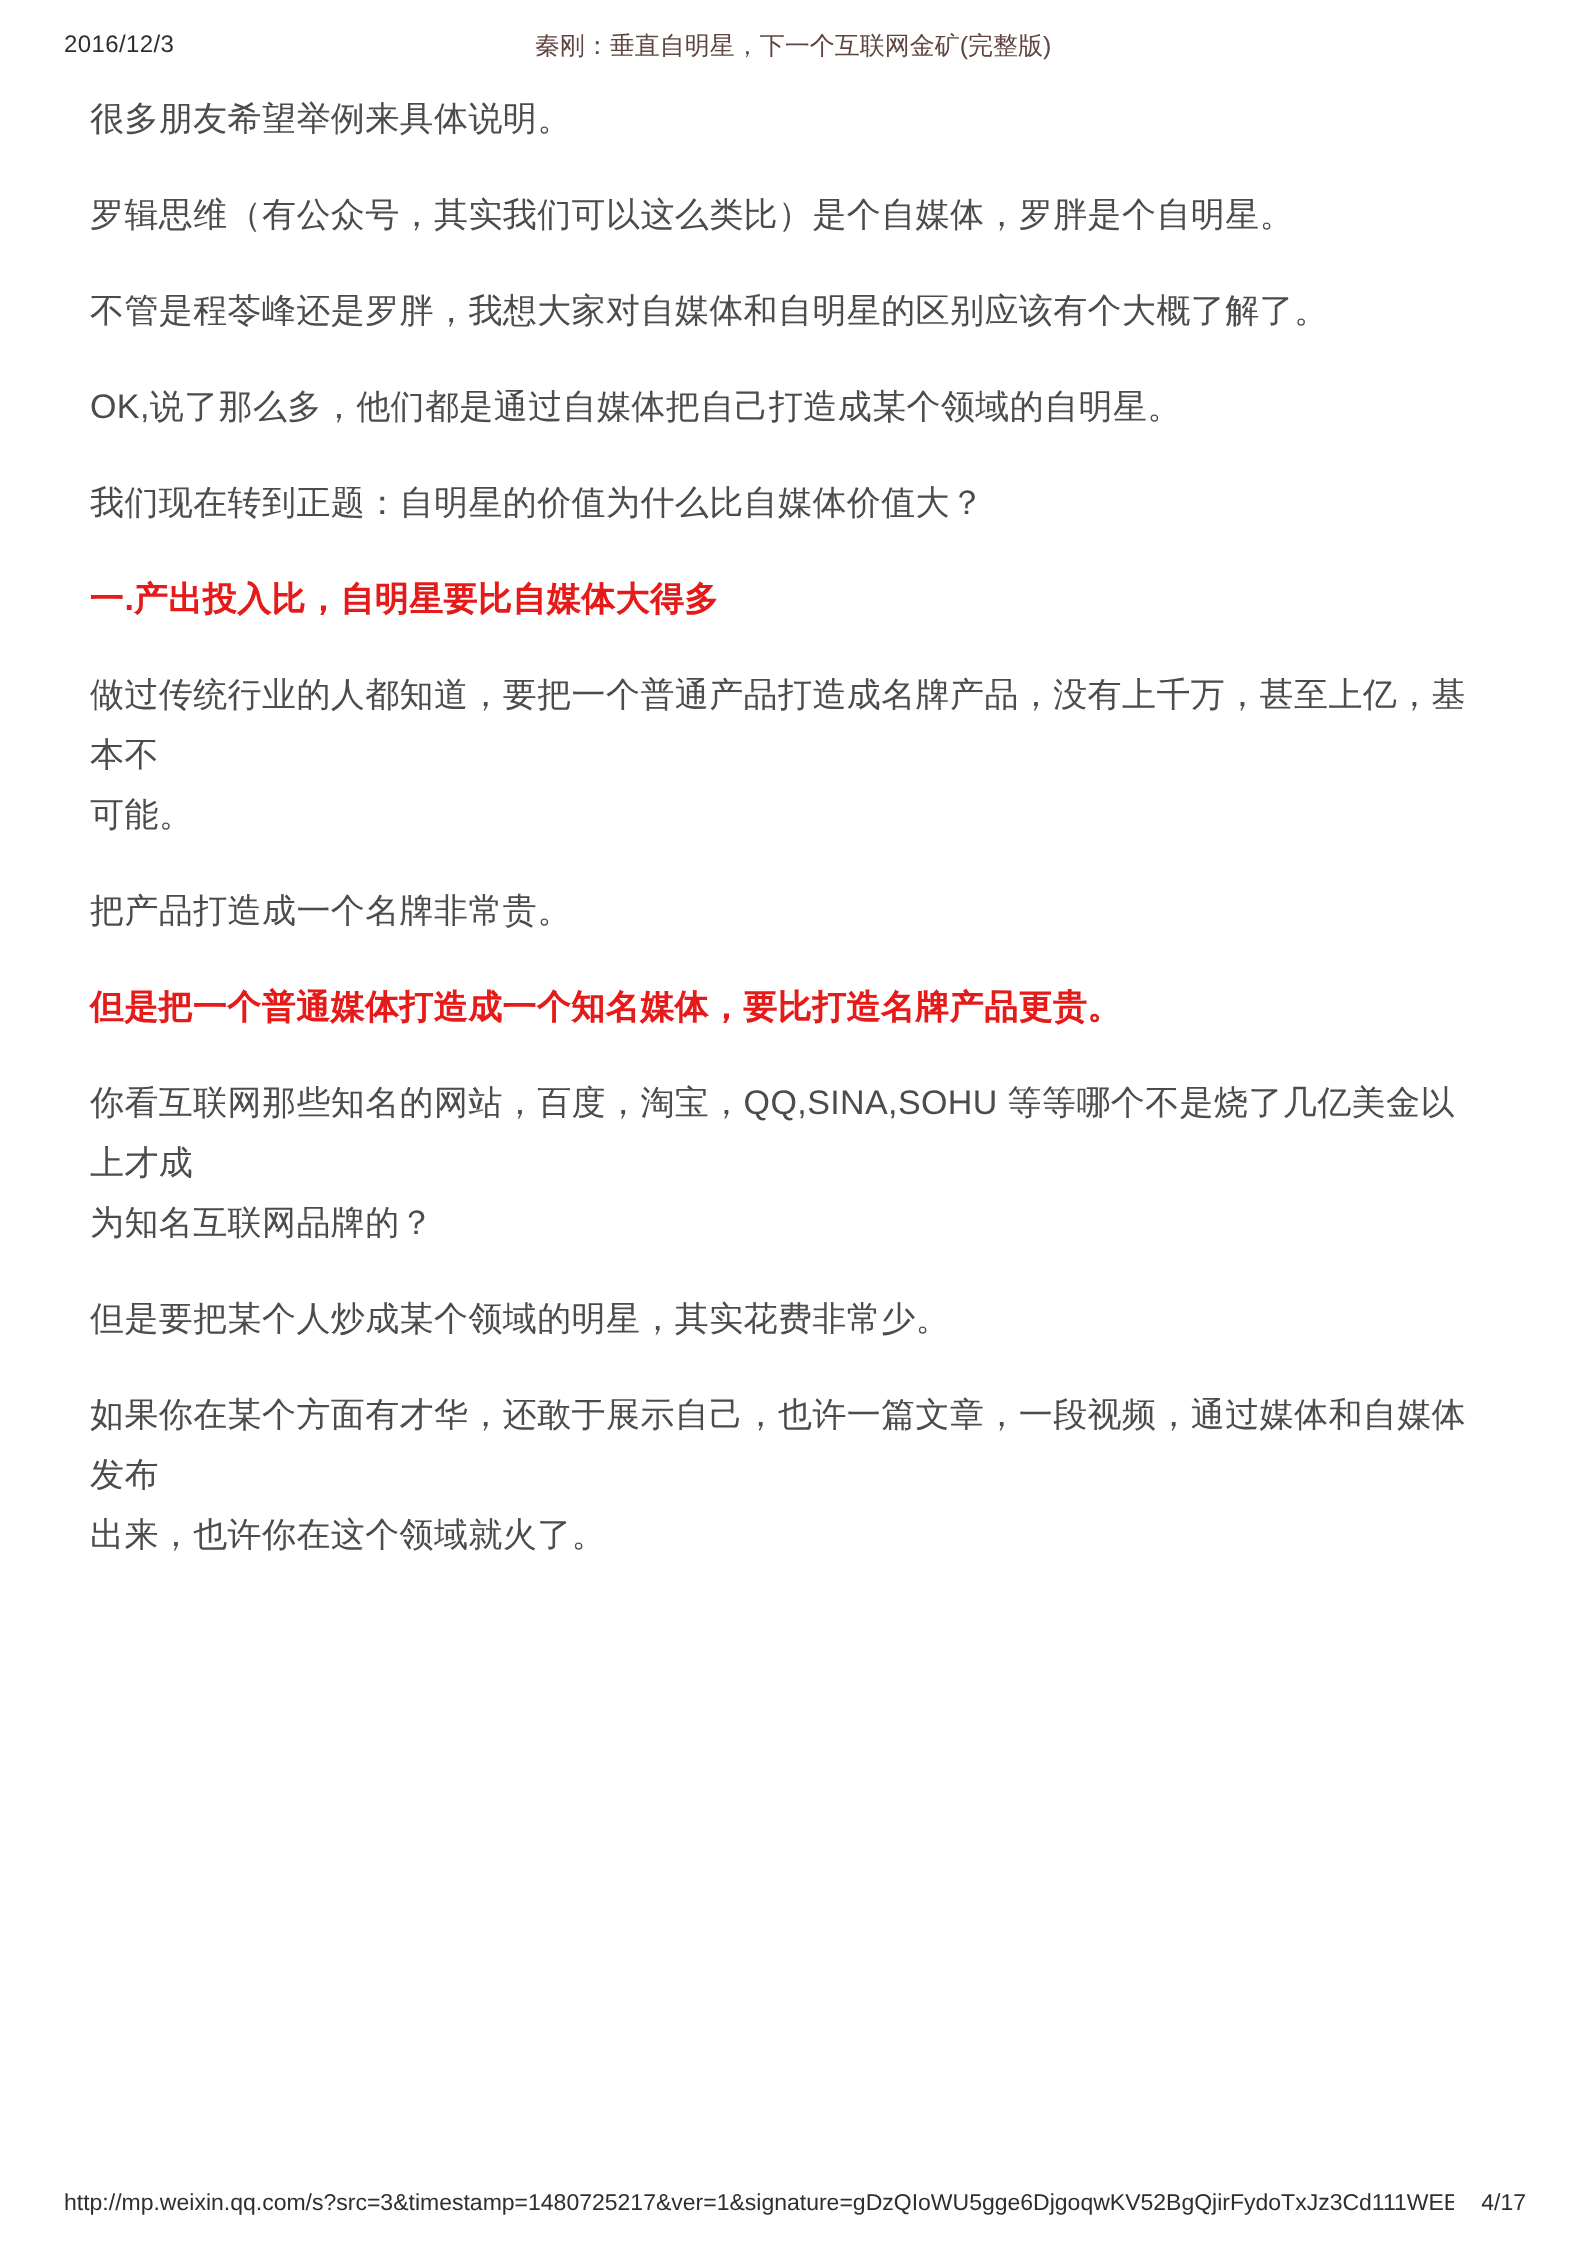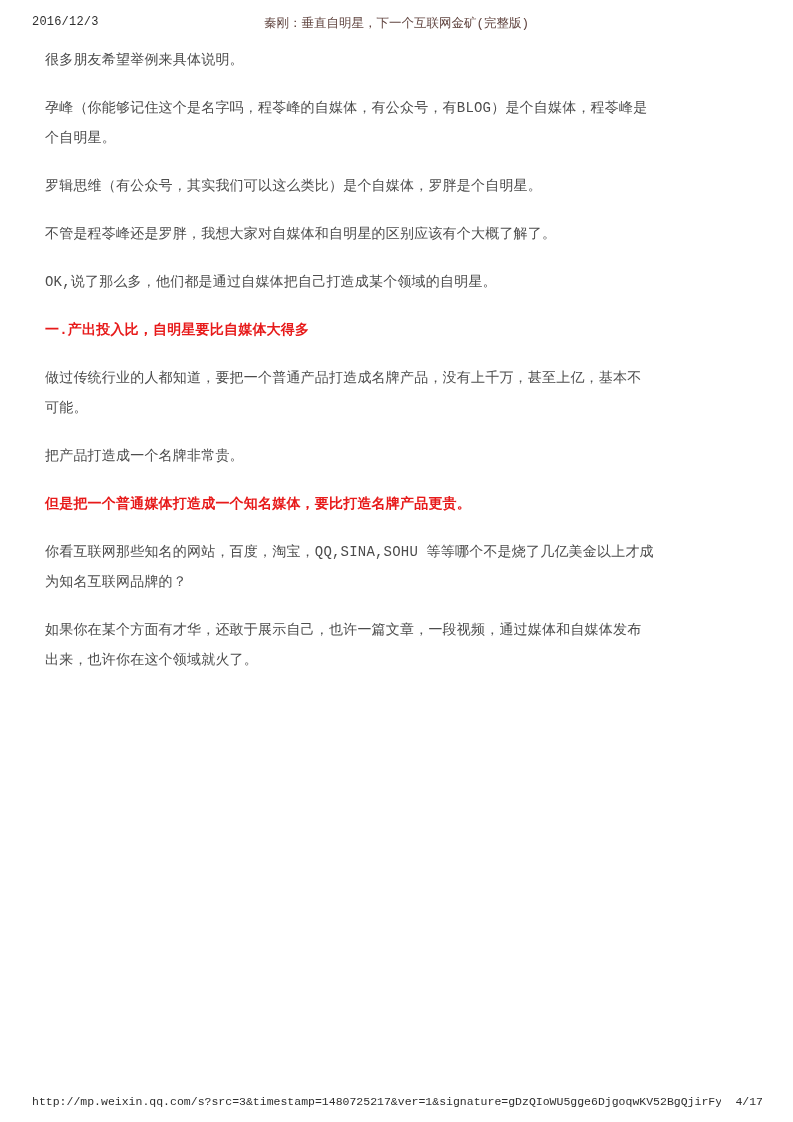"2016/12/3" * { font-family: Liberation Mono, monospace -> none }
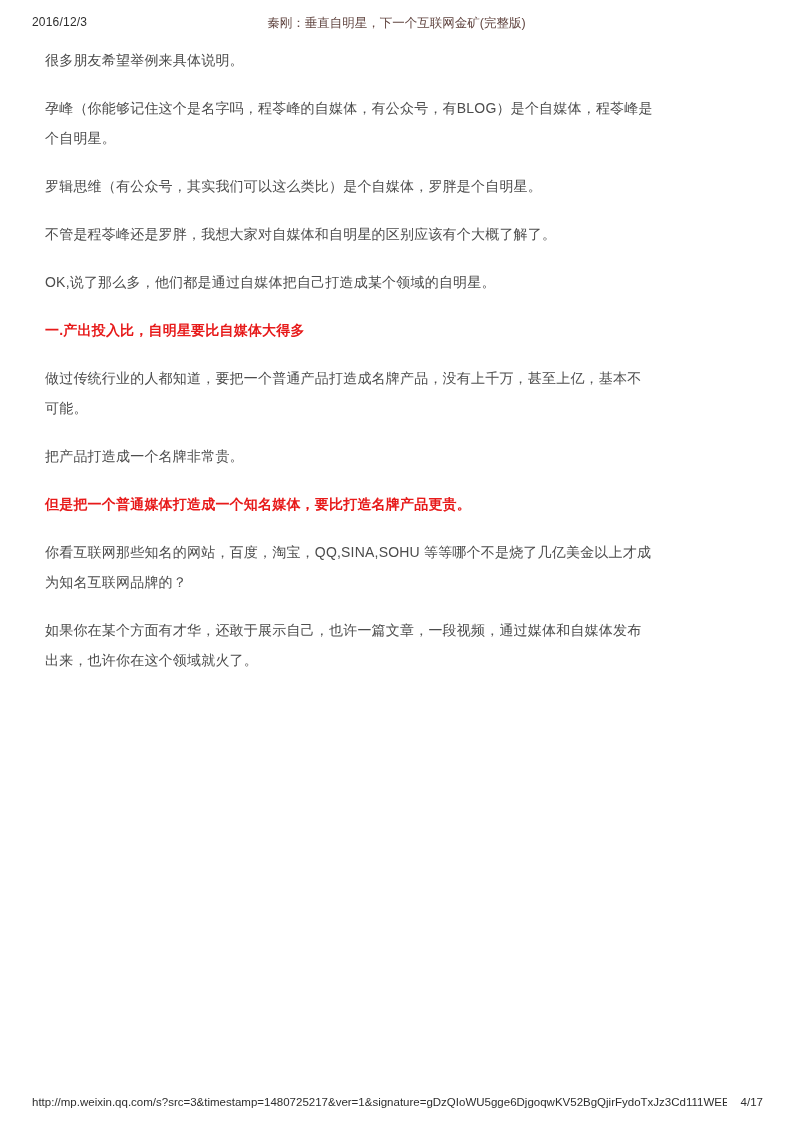"很多朋友希望举例来具体说明。" .article p.para { font-size: 14px -> 17px }
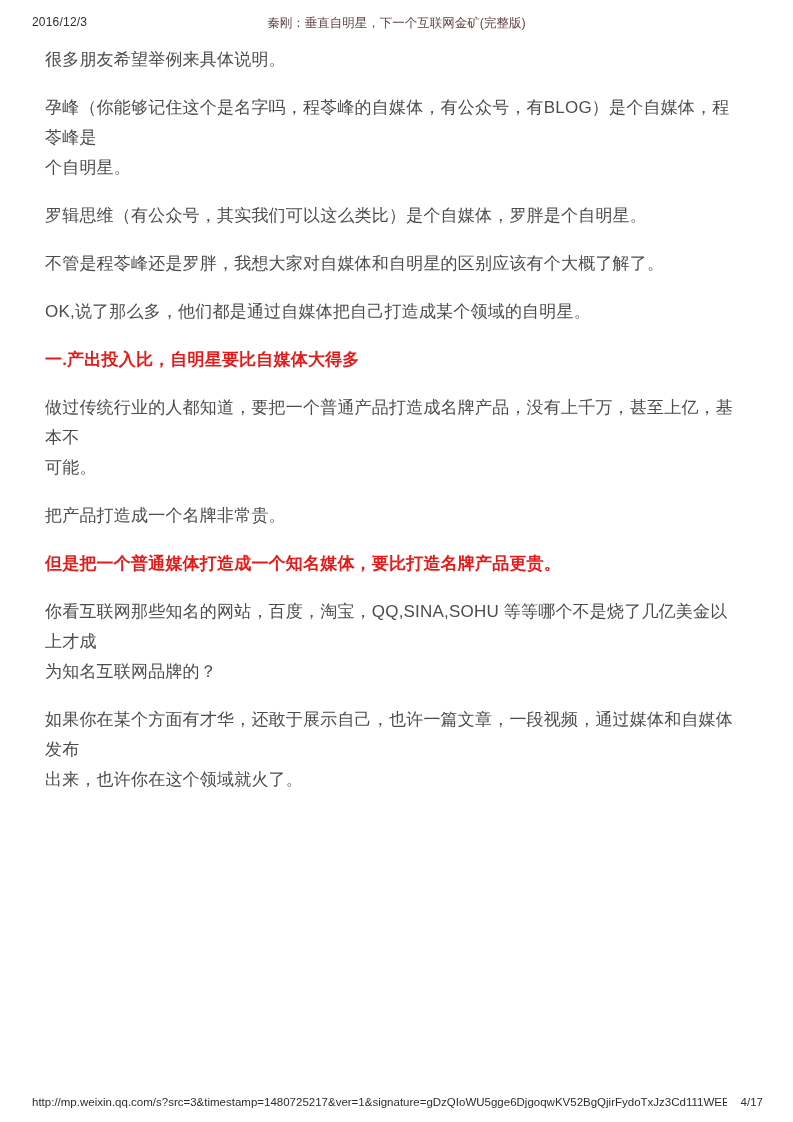"孕峰（你能够记住这个是名字吗，程苓峰的自媒体，有公众号，有BLOG）是个自媒体，" p.para { html: <p>孕峰（你能够记住这个是名字吗，程苓峰的自媒体，有公众号，有BLOG）是个自媒体，程苓峰是 个自明星。</p> -> none }
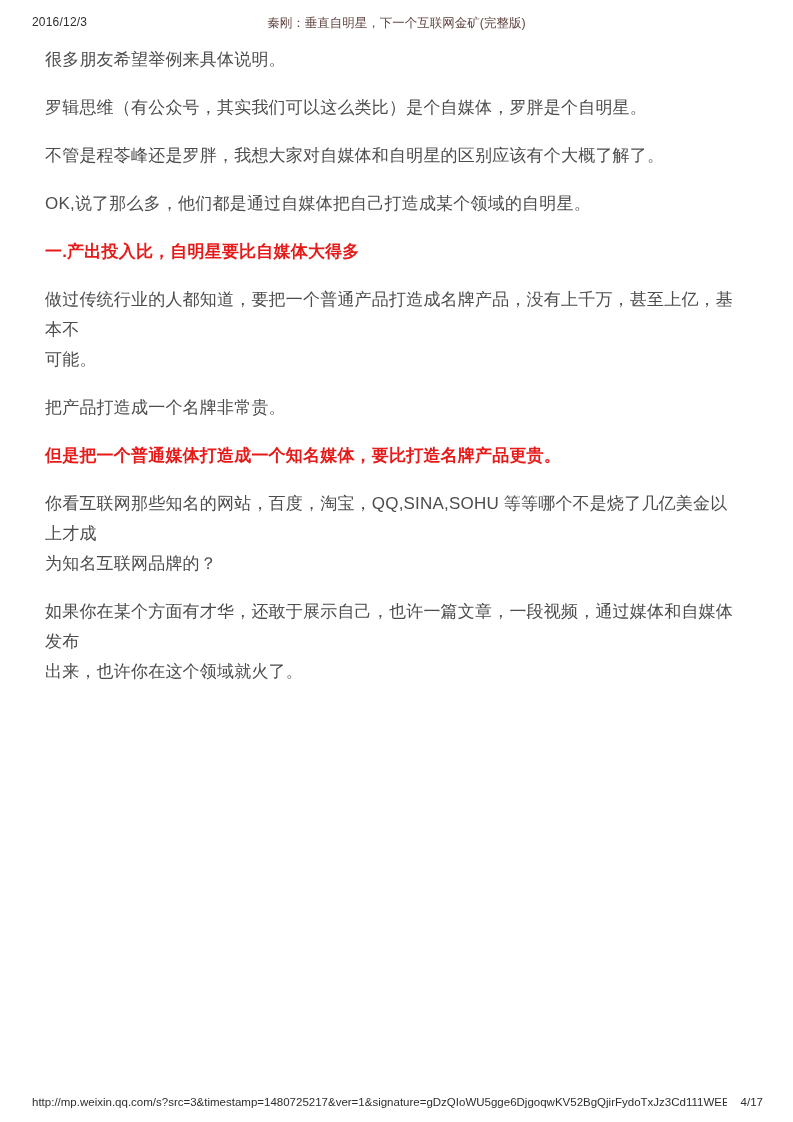"我们现在转到正题：自明星的价值为什么比自媒体价值大？" p.para { html: none -> <p>我们现在转到正题：自明星的价值为什么比自媒体价值大？</p> }
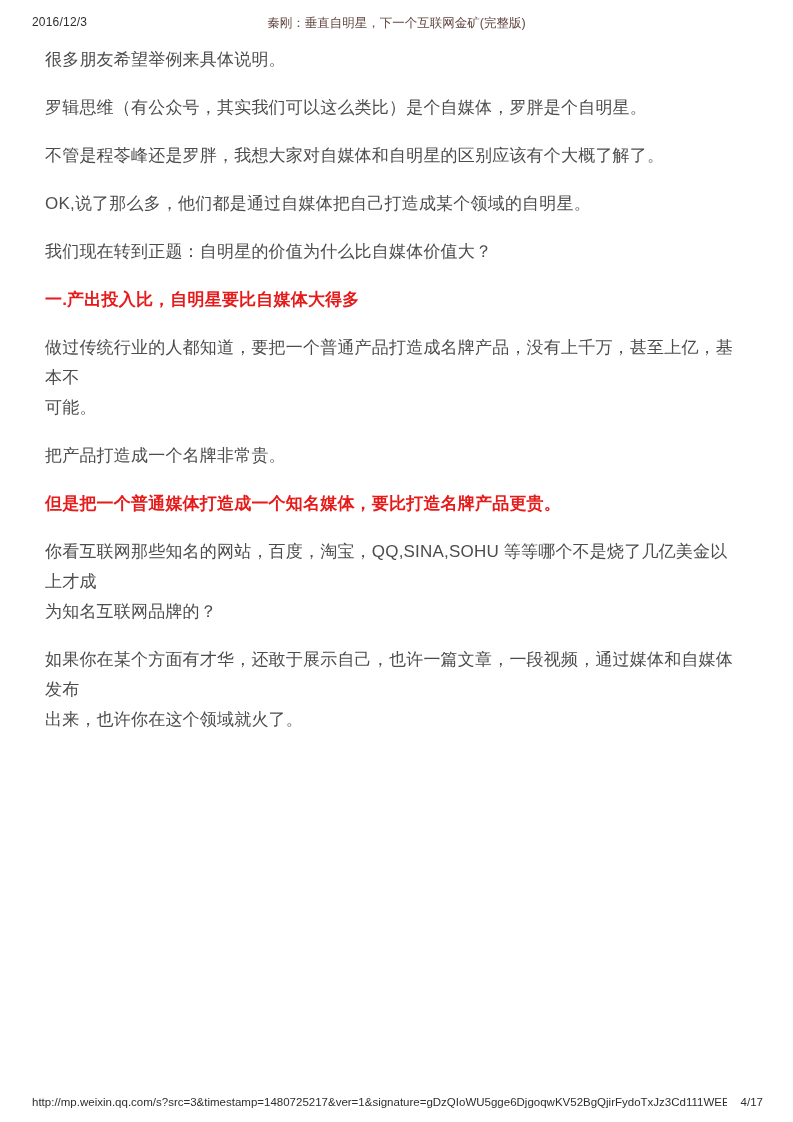"但是要把某个人炒成某个领域的明星，其实花费非常少。" p.para { html: none -> <p>但是要把某个人炒成某个领域的明星，其实花费非常少。</p> }
